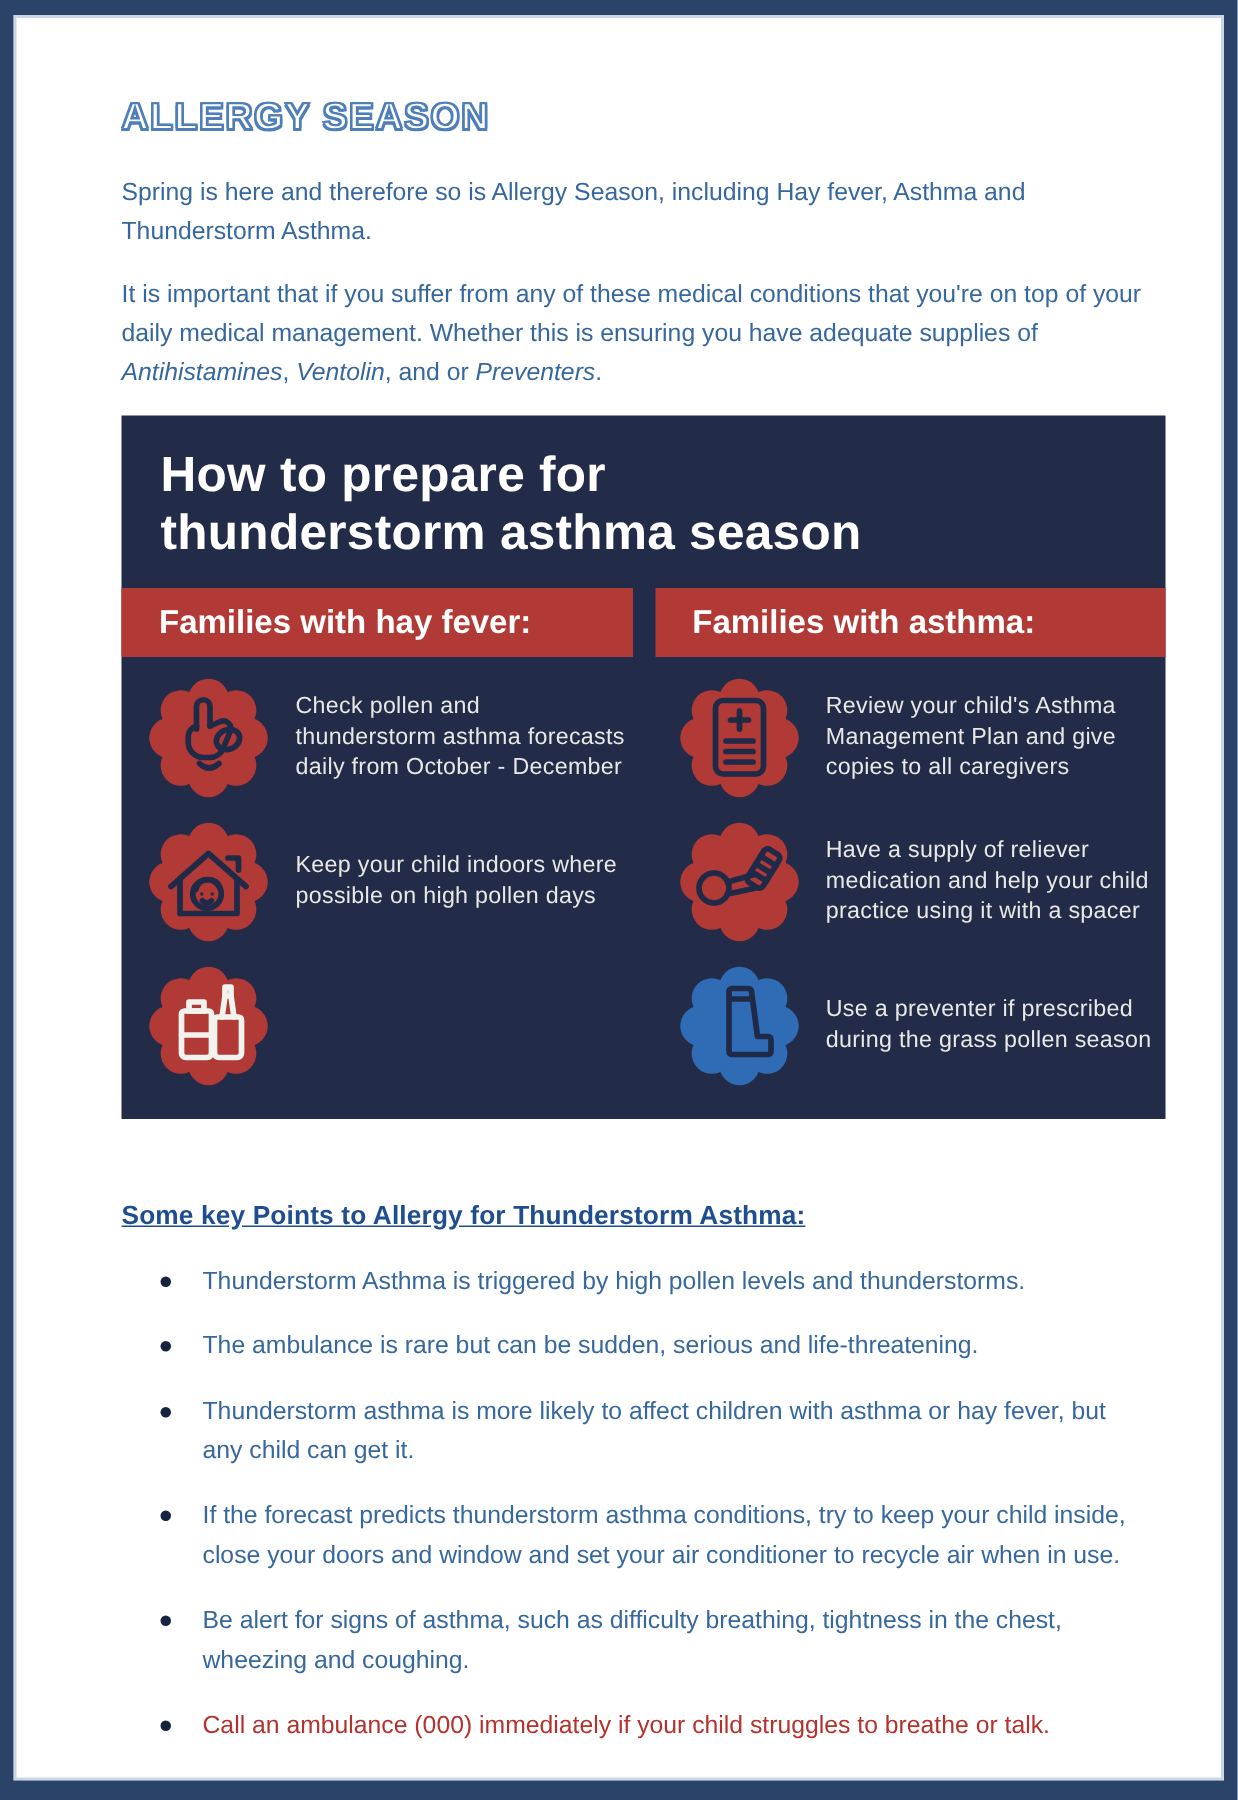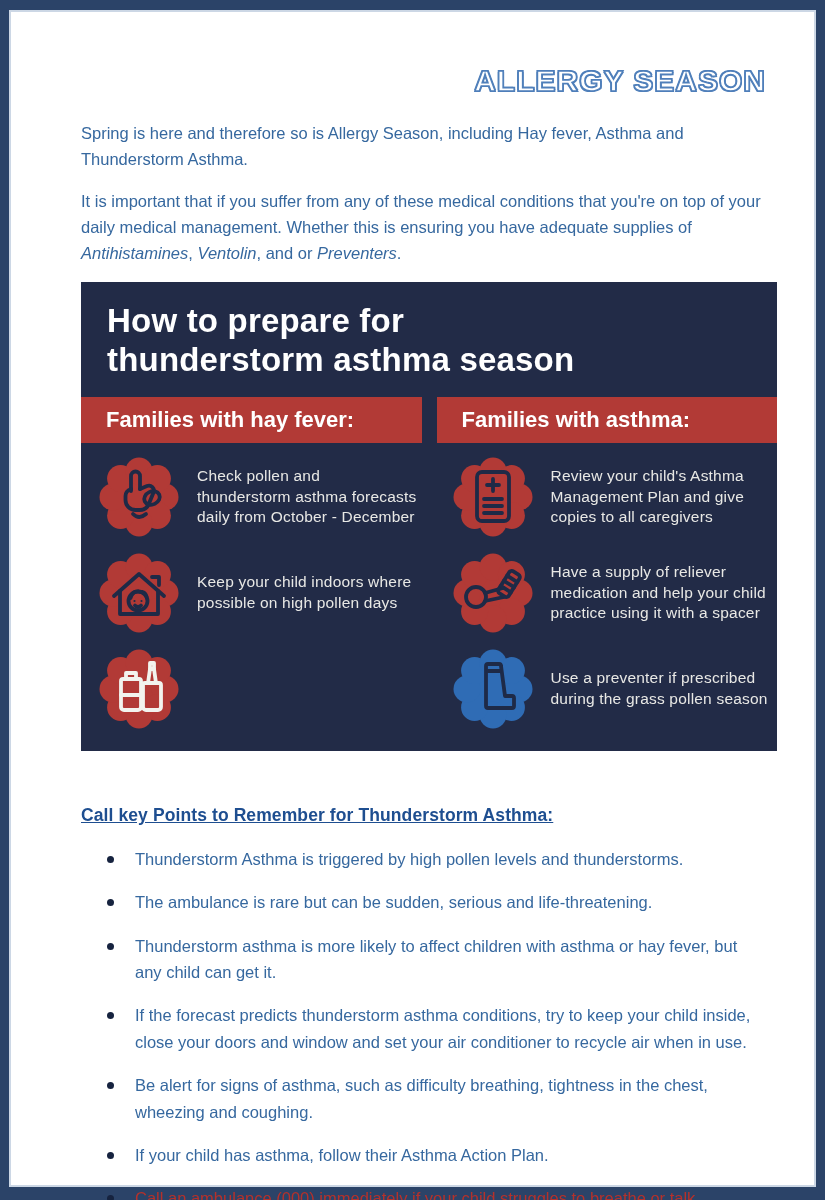"ALLERGY SEASON" .title { font-size: 30px -> 25px; text-align: right -> left }
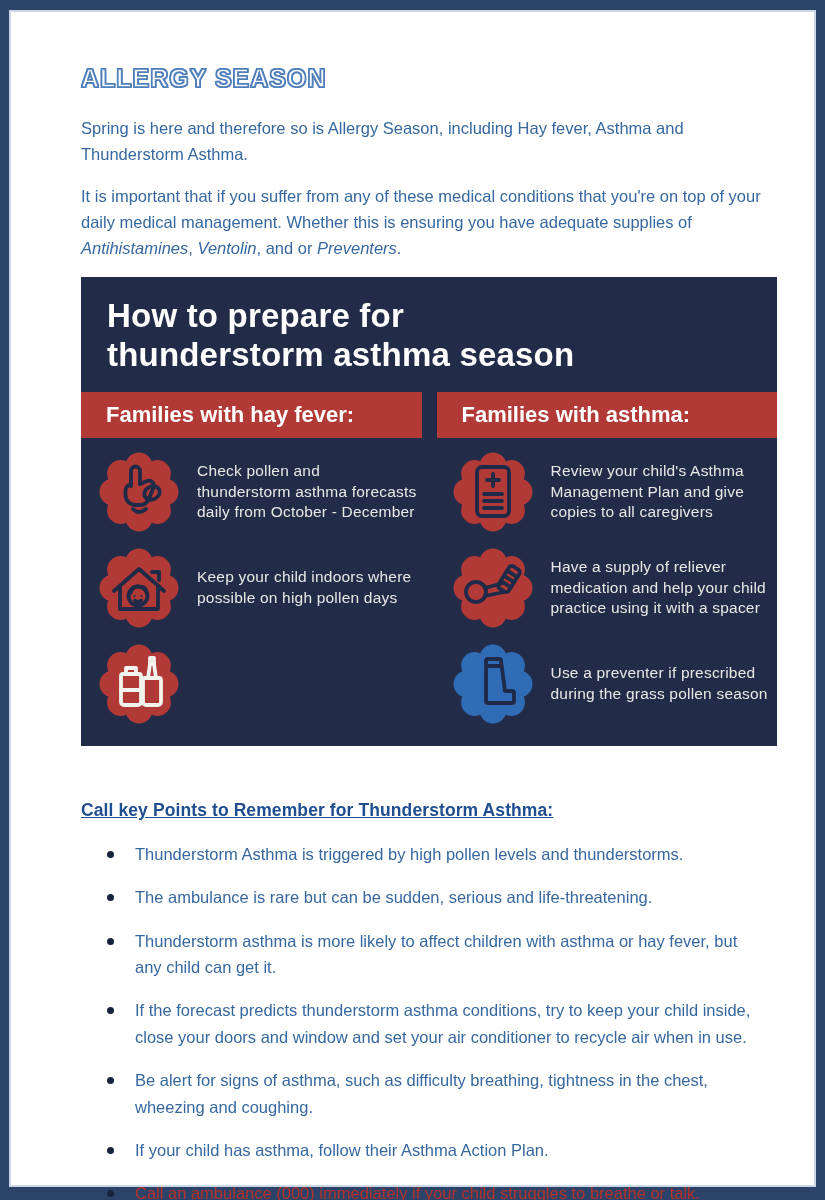"Call key Points to Remember" h3.kp-heading { text: Call key Points to Remember -> Some key Points to Allergy }
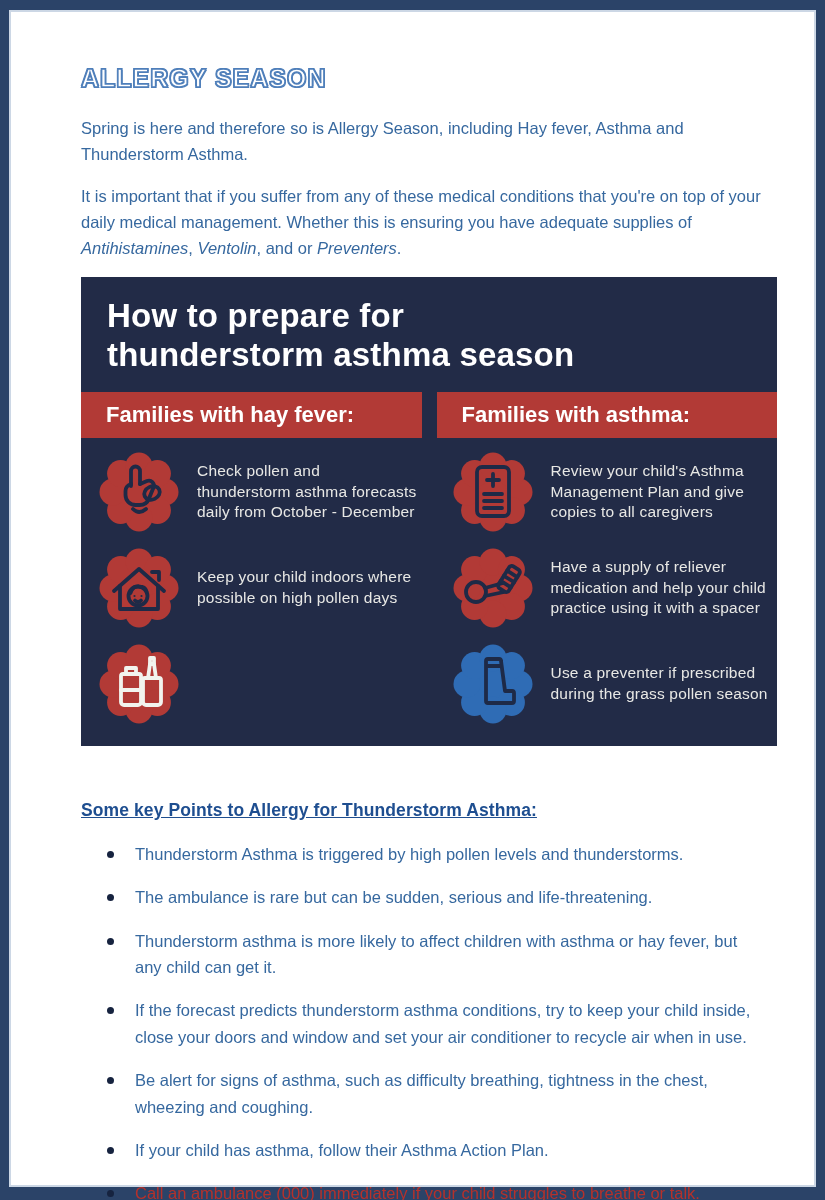"If your child has asthma," li { html: <li>If your child has asthma, follow their Asthma Action Plan.</li> -> none }
